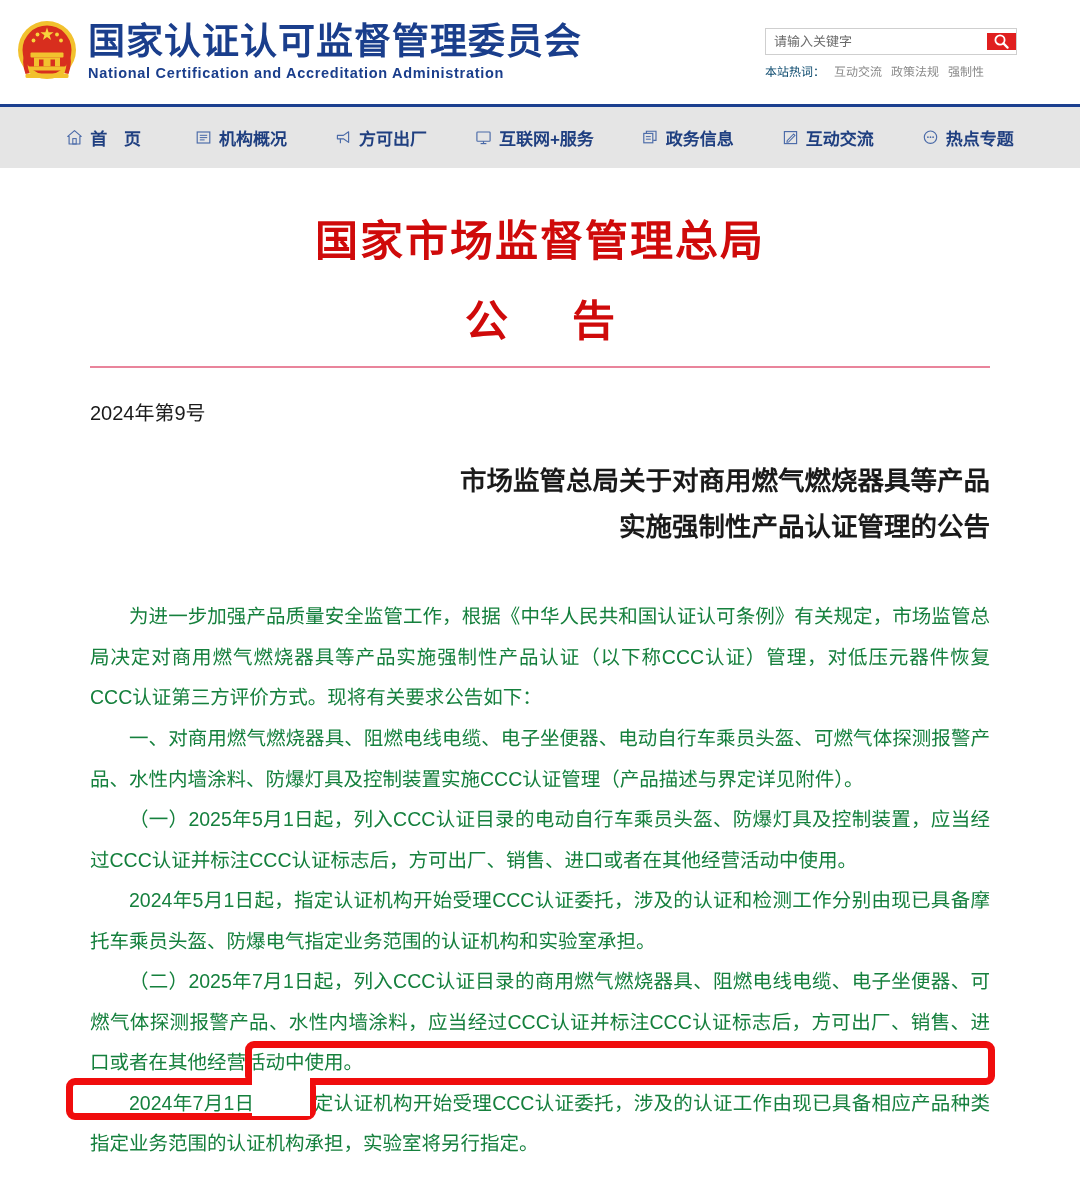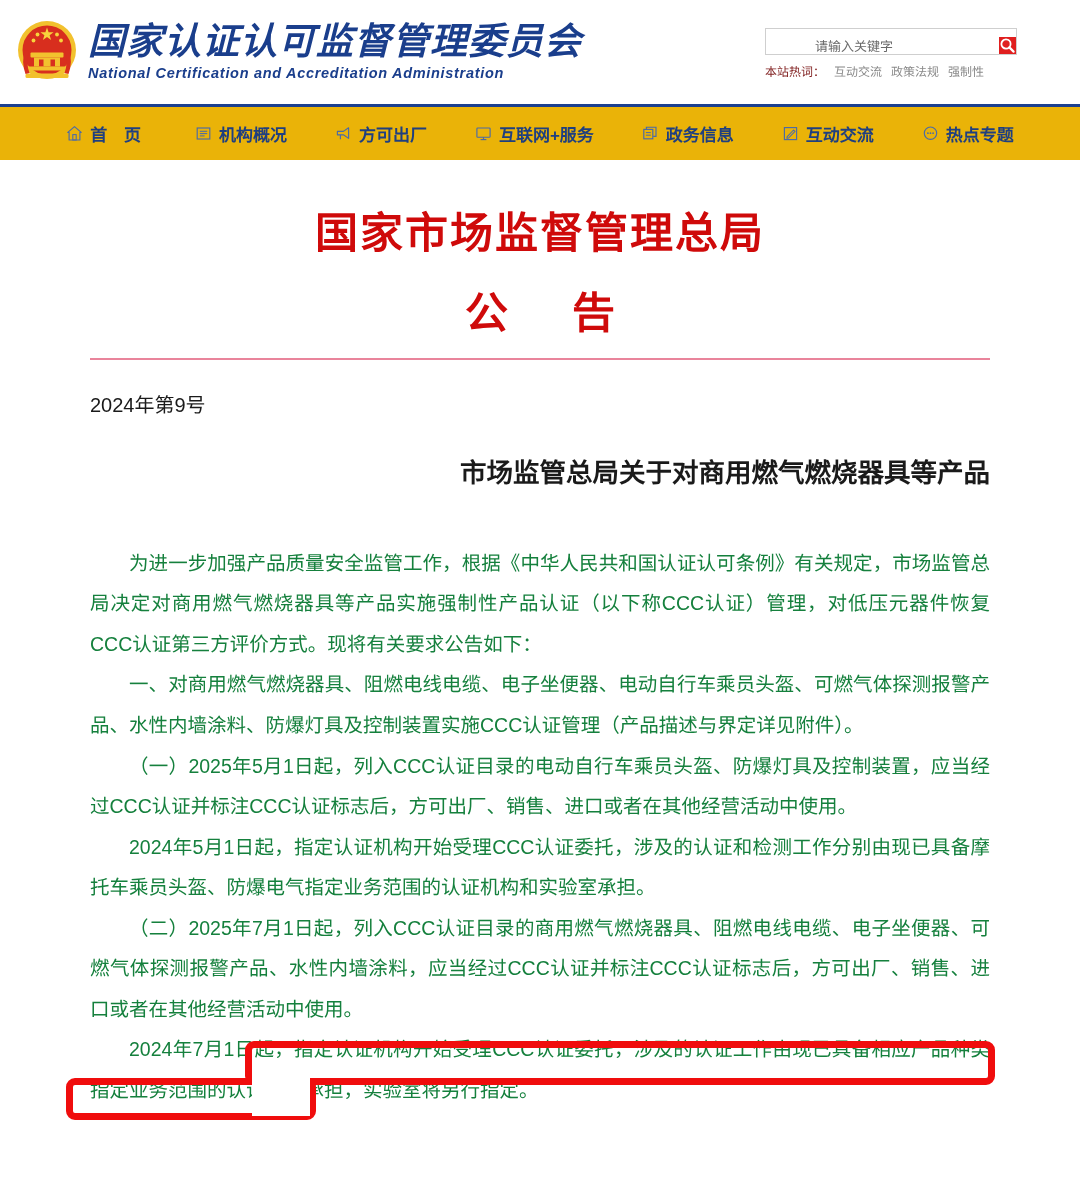"国家认证认可监督管理委员会" .brand { font-style: italic -> none }
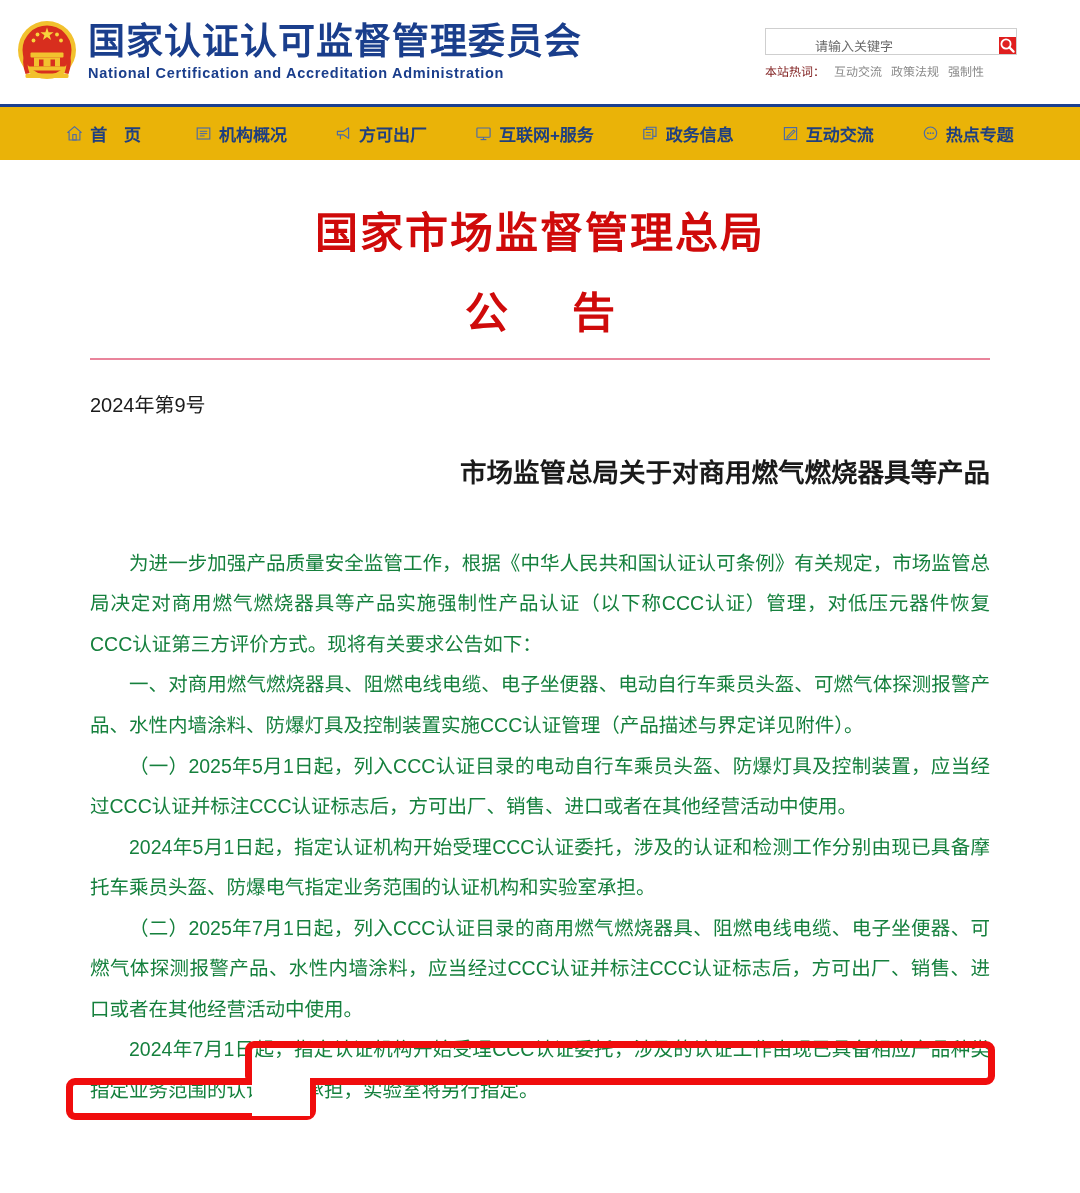"请输入关键字" .search-row { align-items: flex-end -> center; padding-left: 41px -> none }
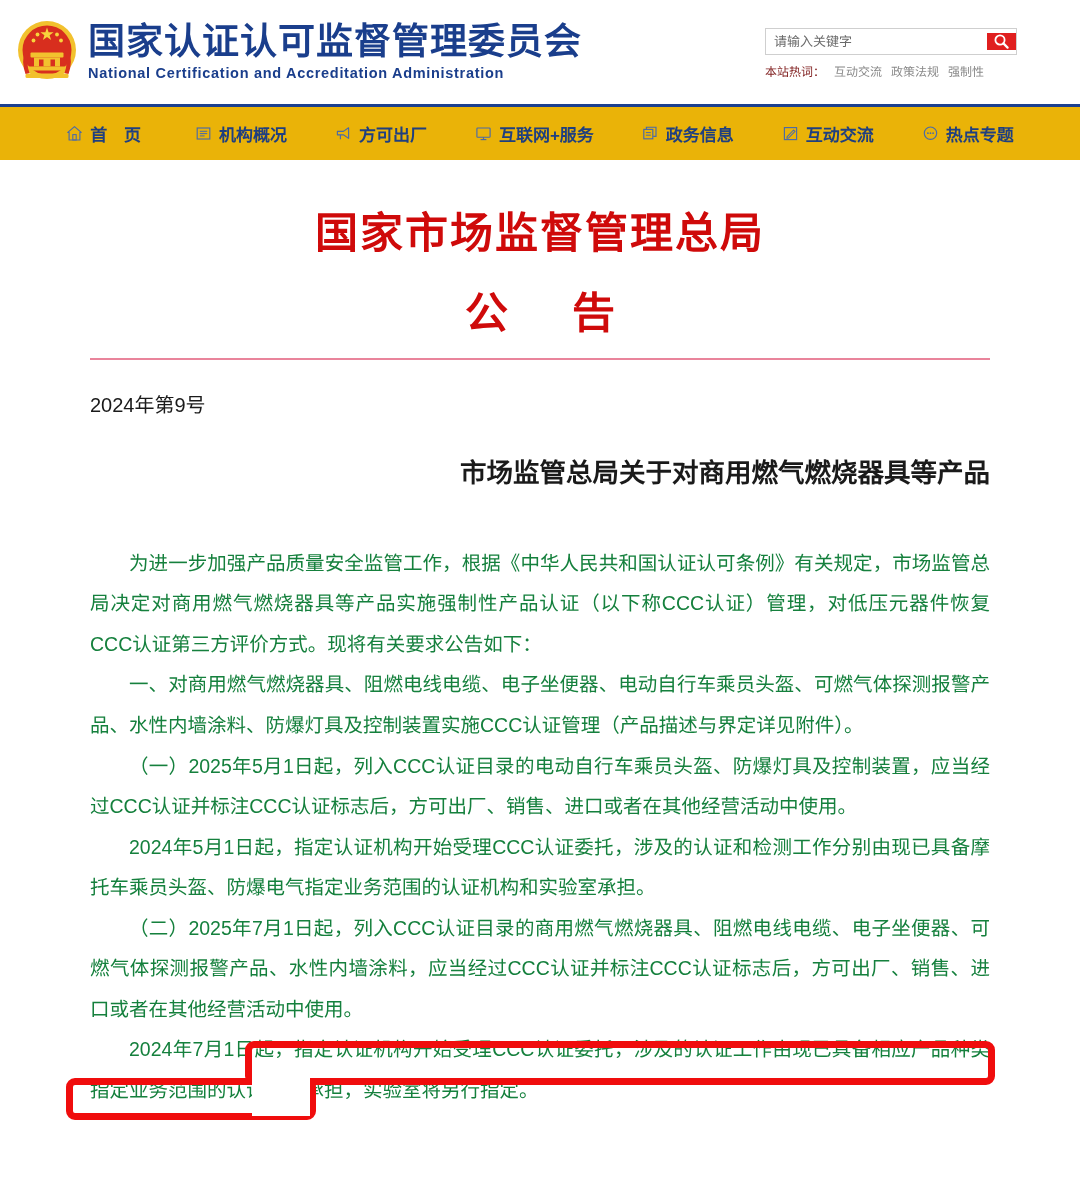"本站热词：" .hotwords .hw-label { color: #7f1d1d -> #0c4a6e }
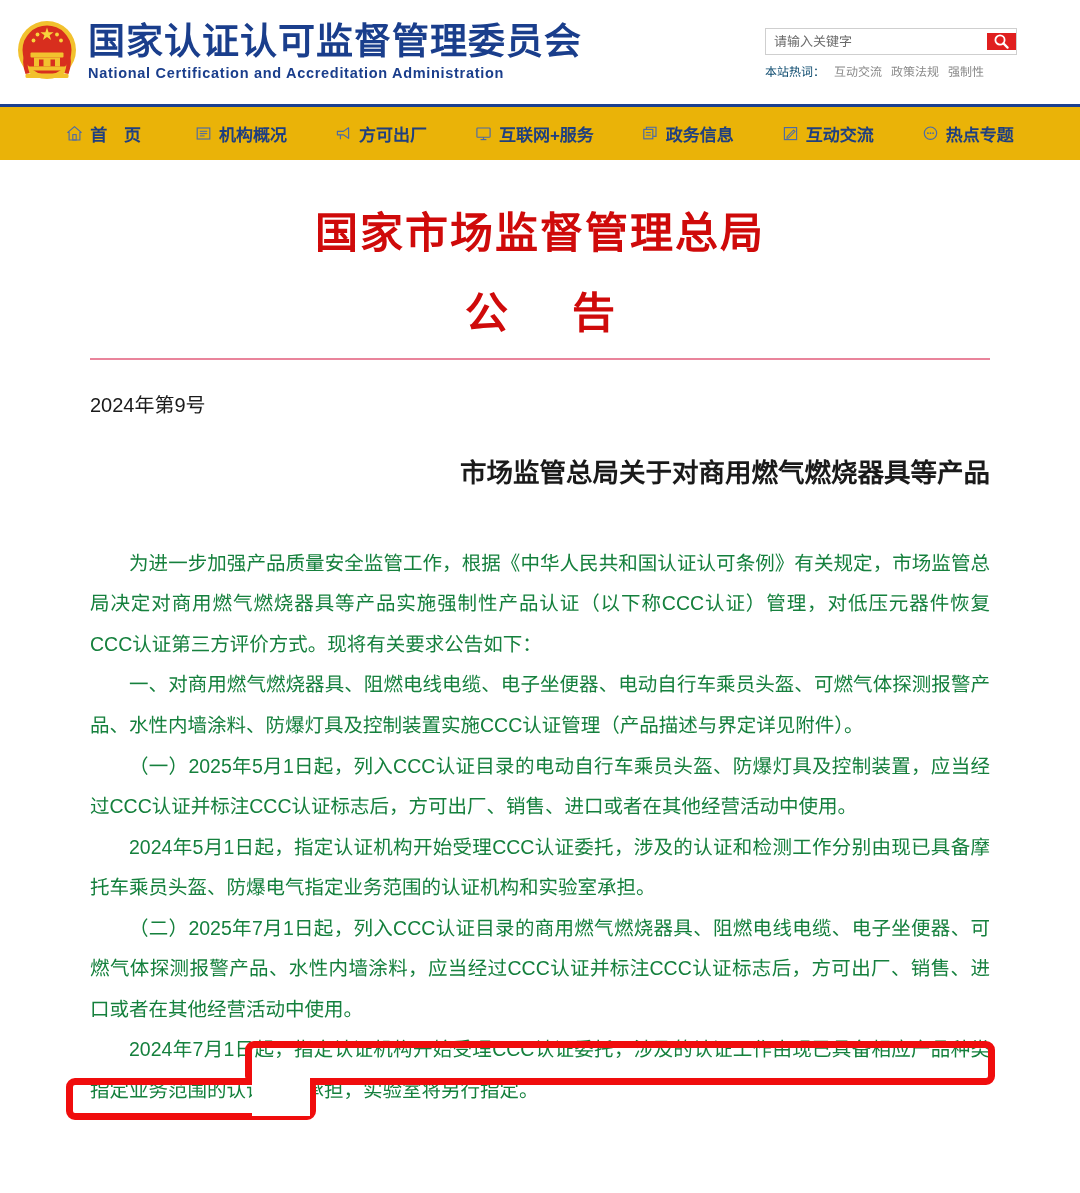"首 页" .main-nav { background: #eab308 -> #e5e5e5; height: 53px -> 61px }
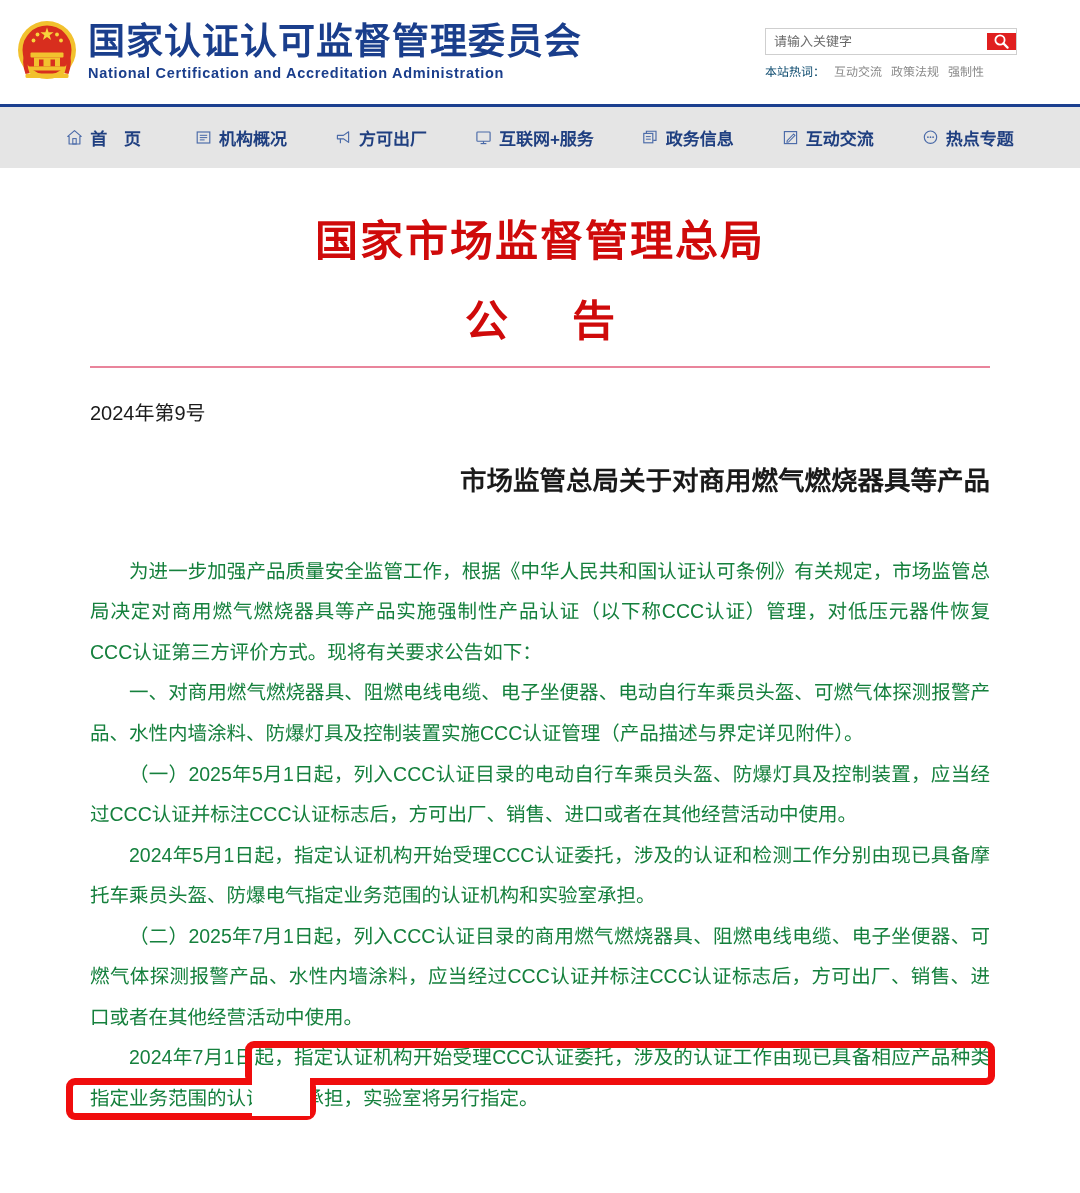"实施强制性产品认证管理的公告" div { html: none -> <div>实施强制性产品认证管理的公告</div> }
